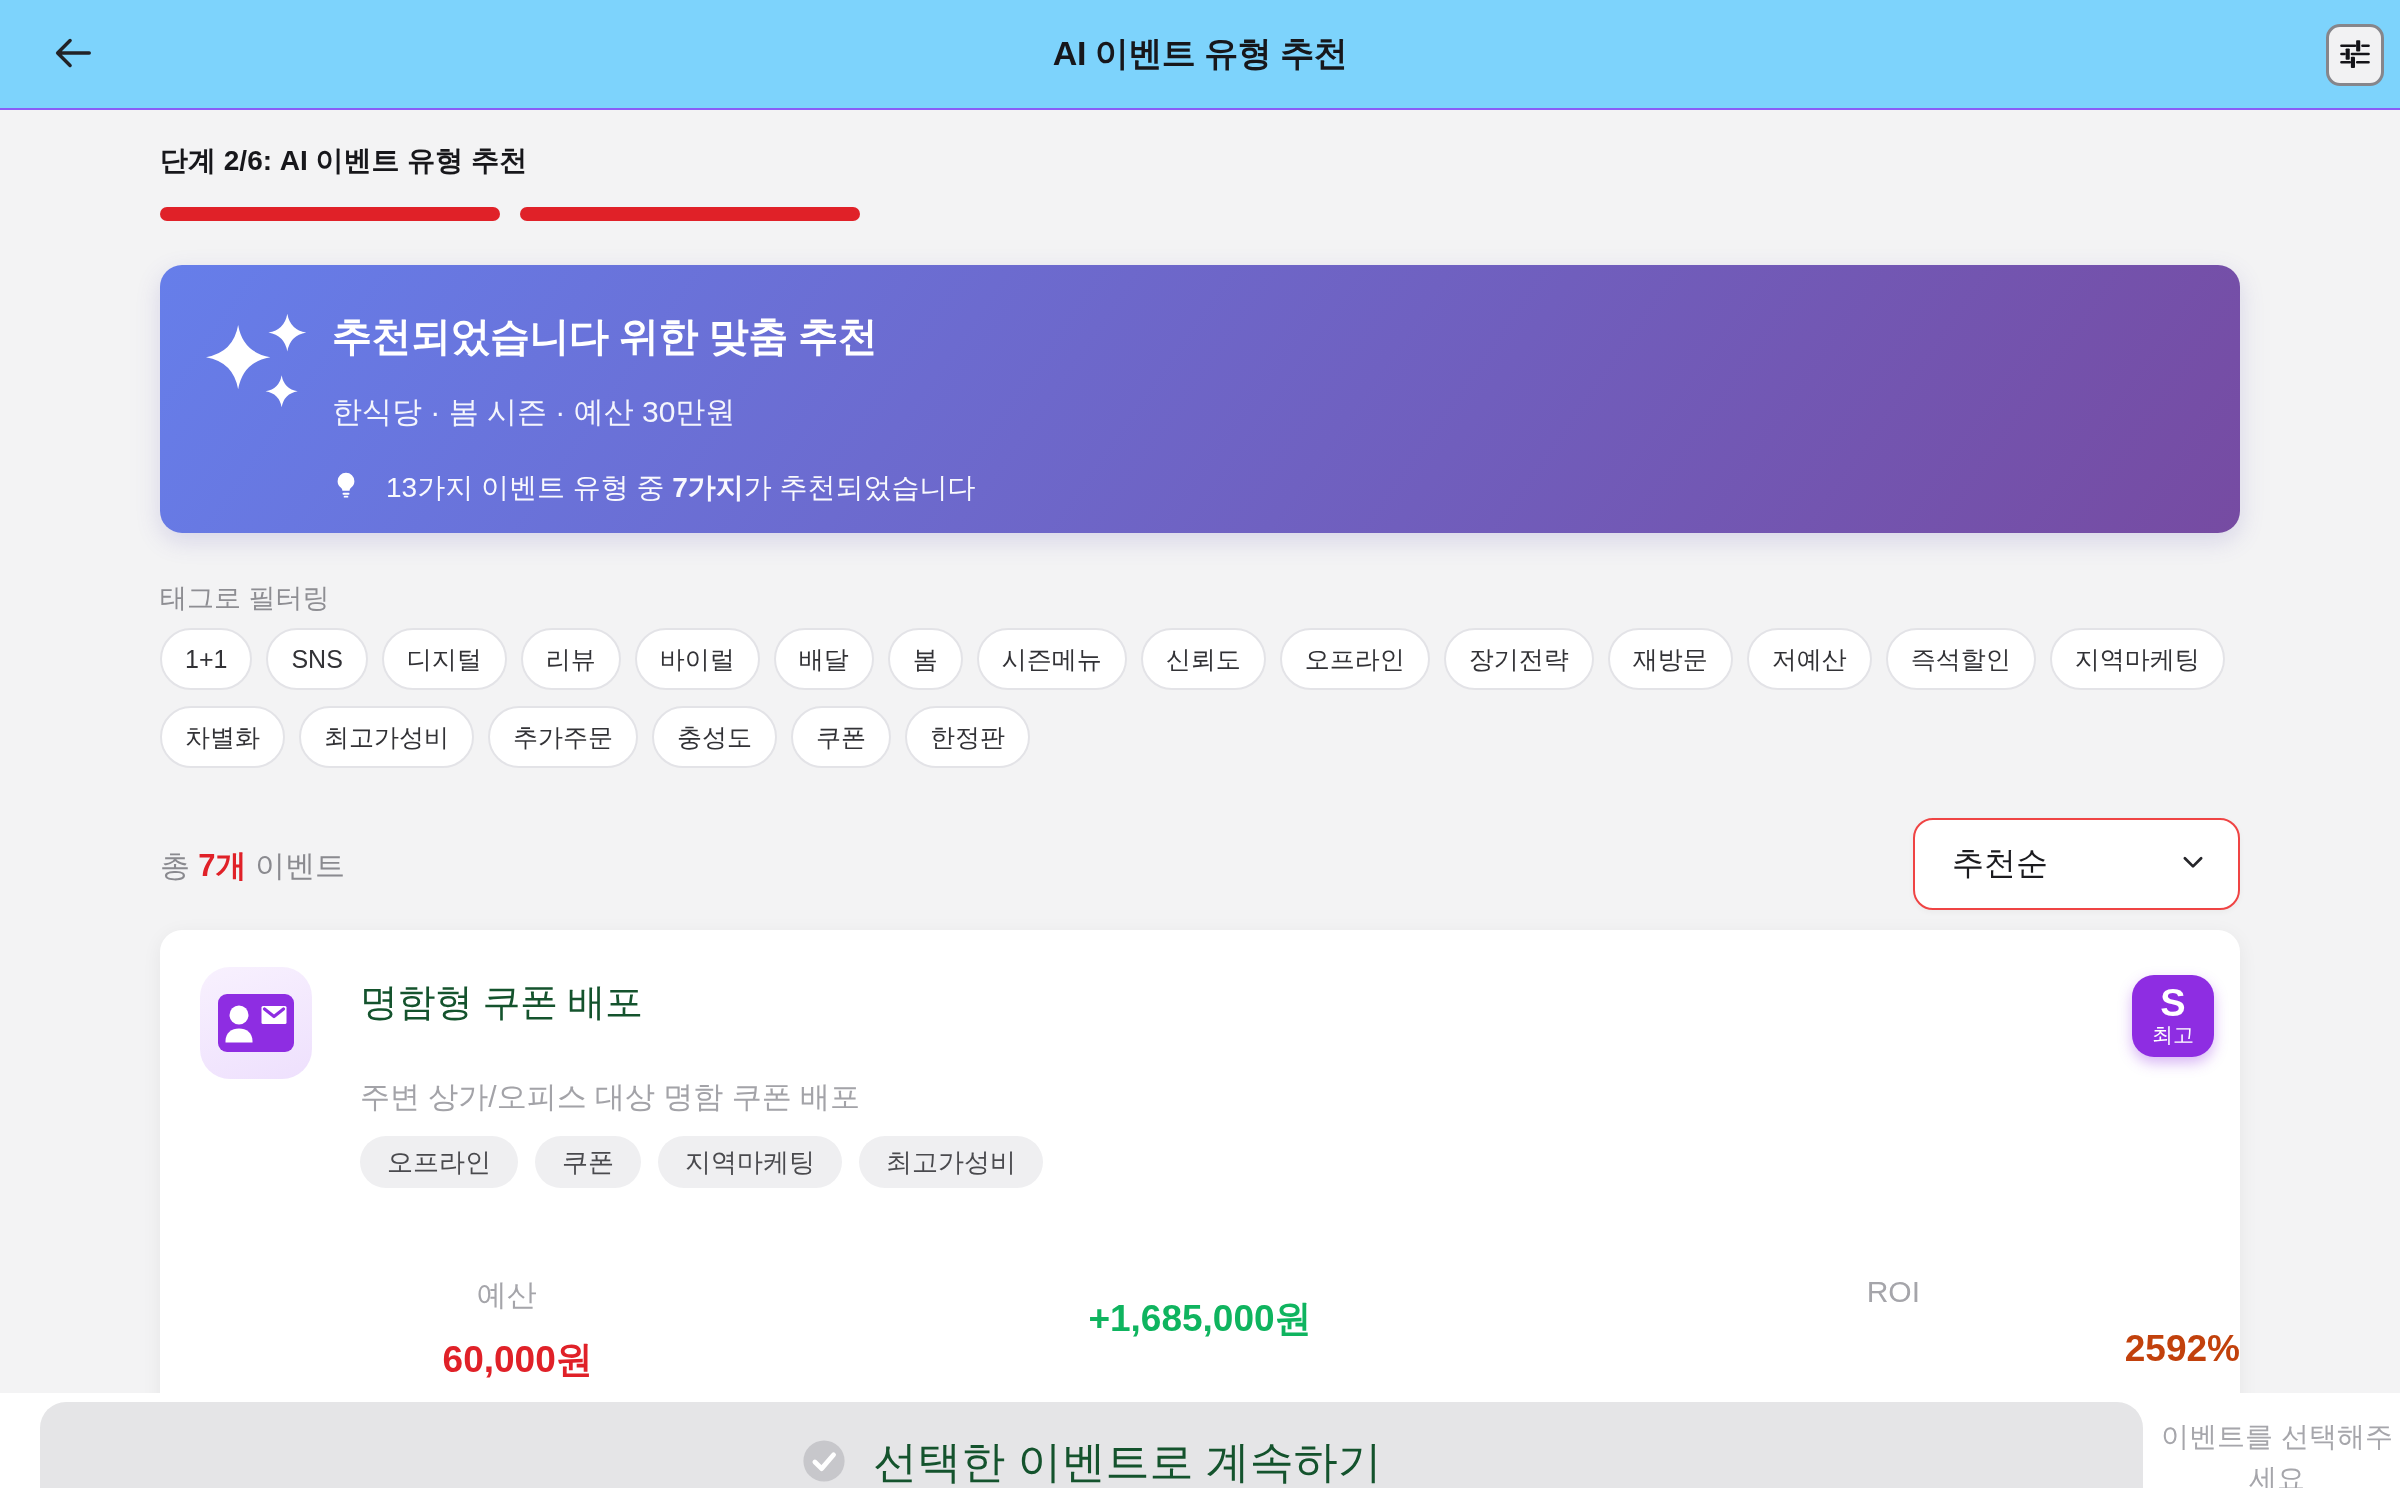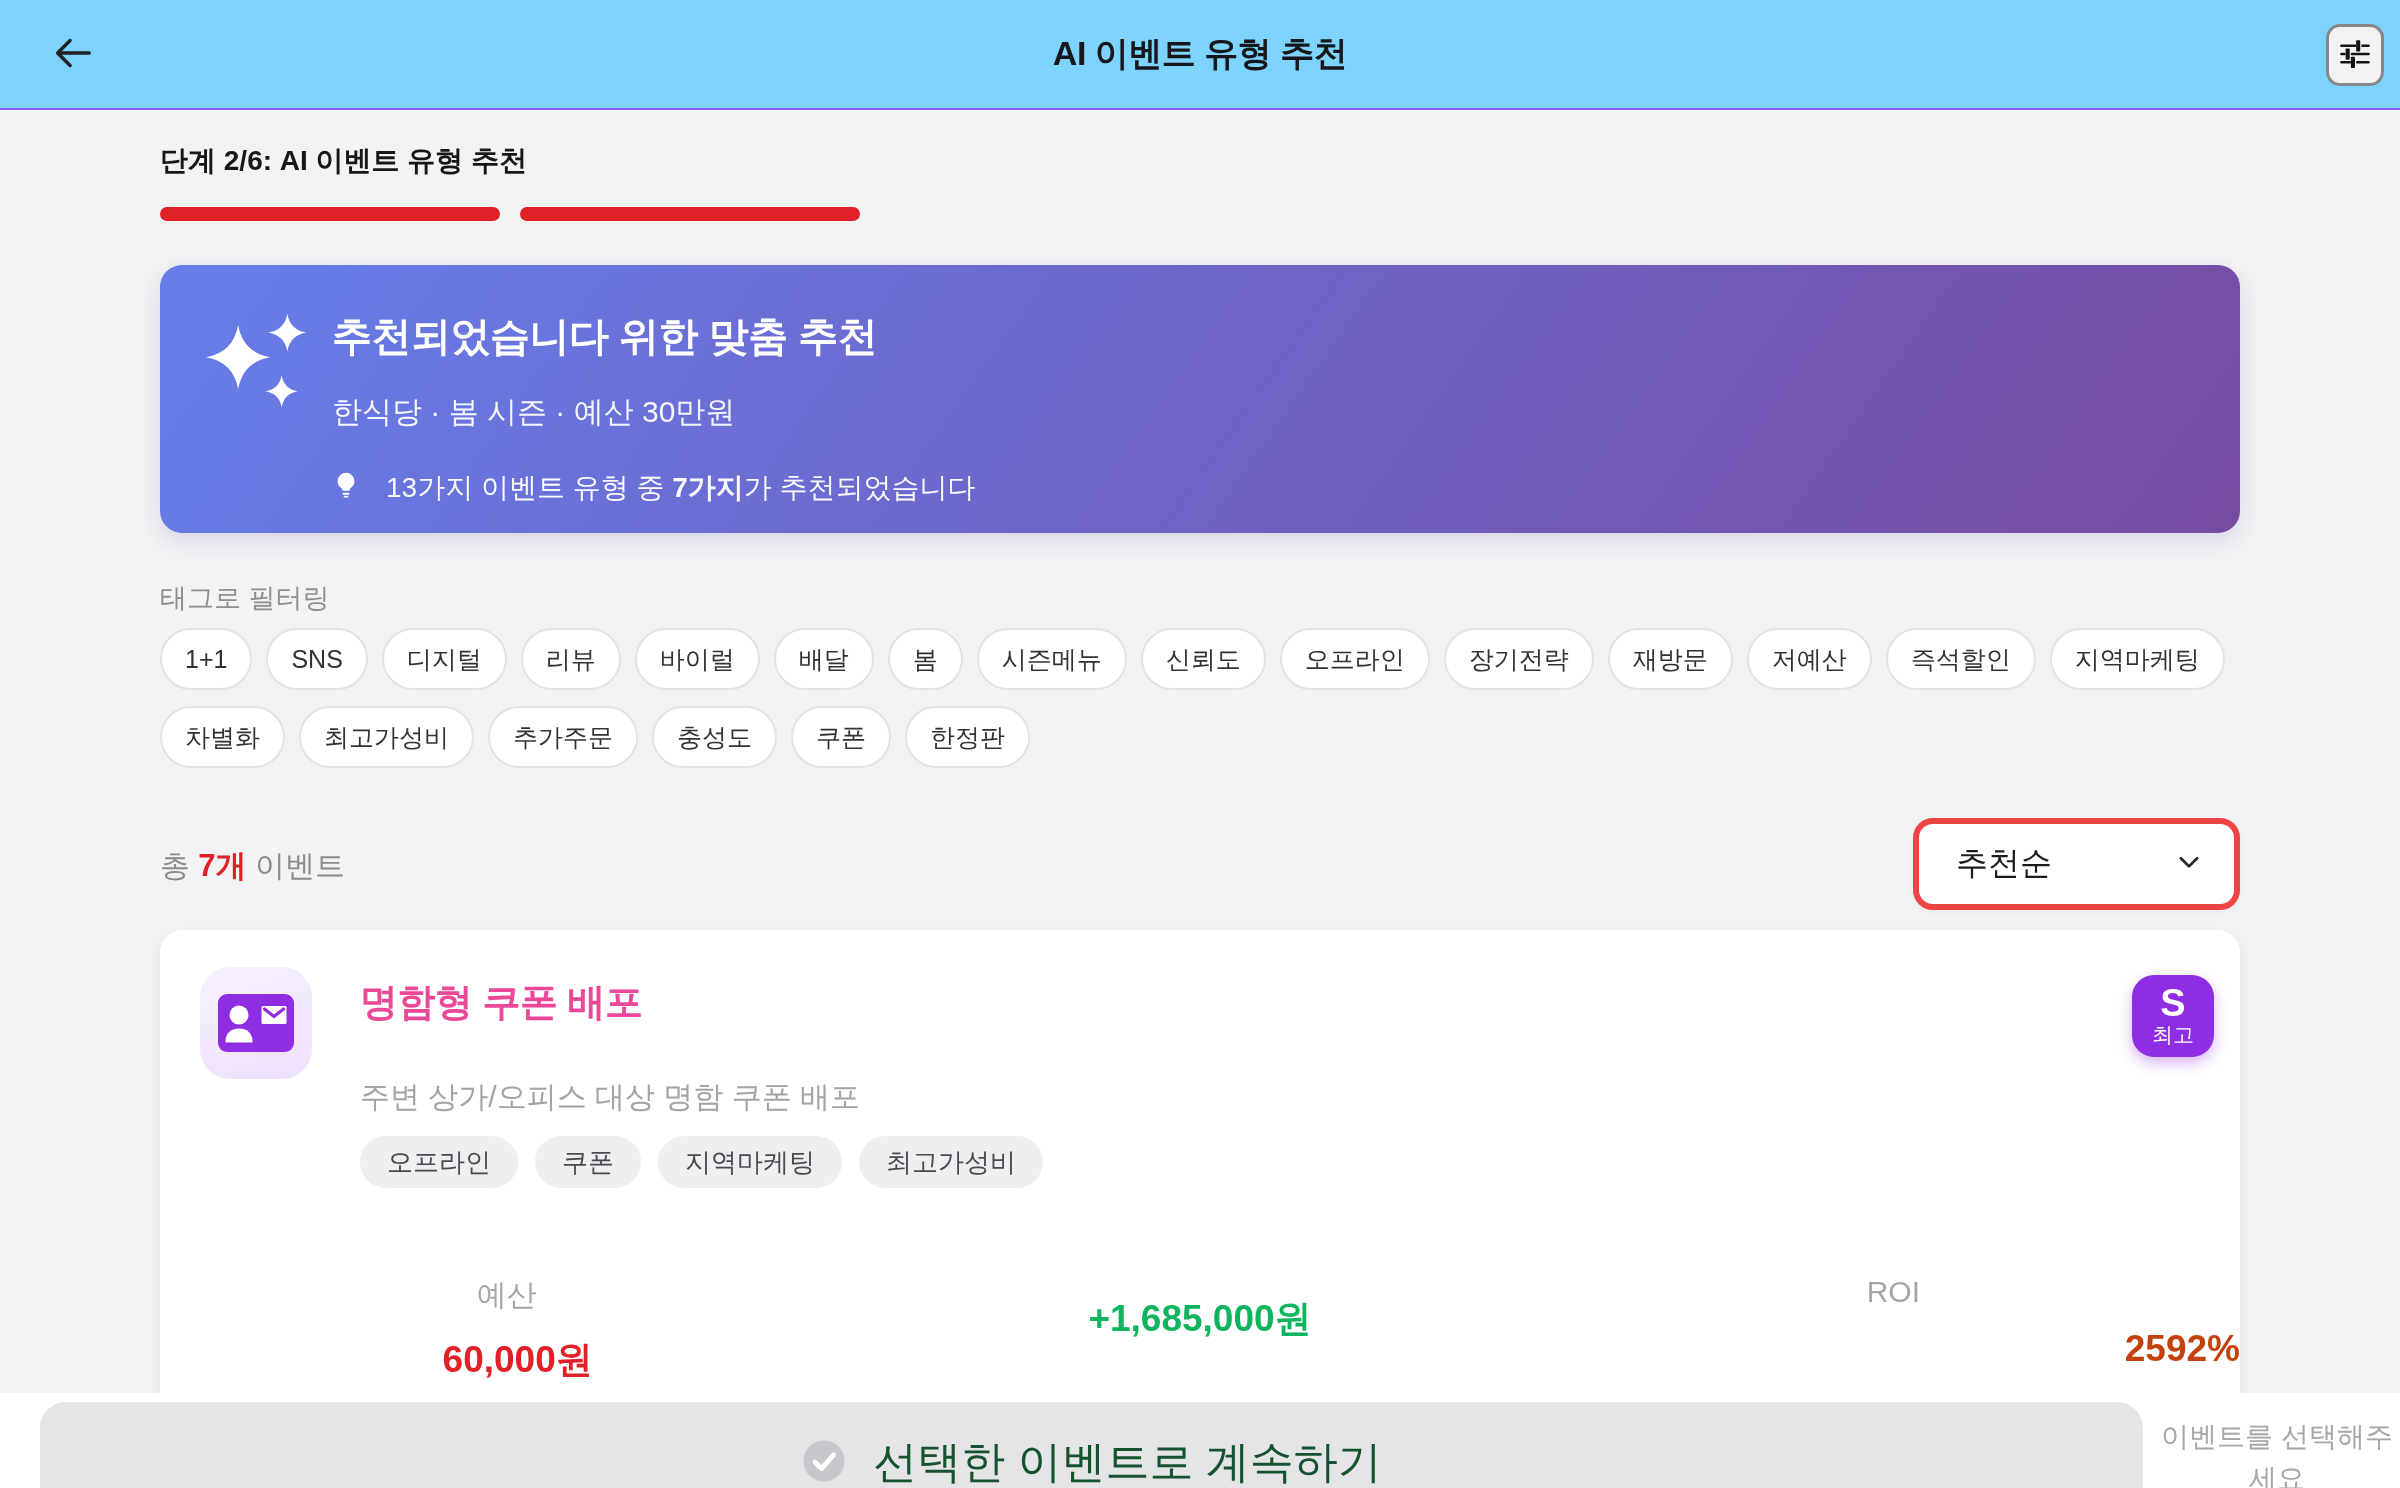"추천순" .sort-dropdown { border: 6px solid #ef4444 -> 2px solid #ef4444 }
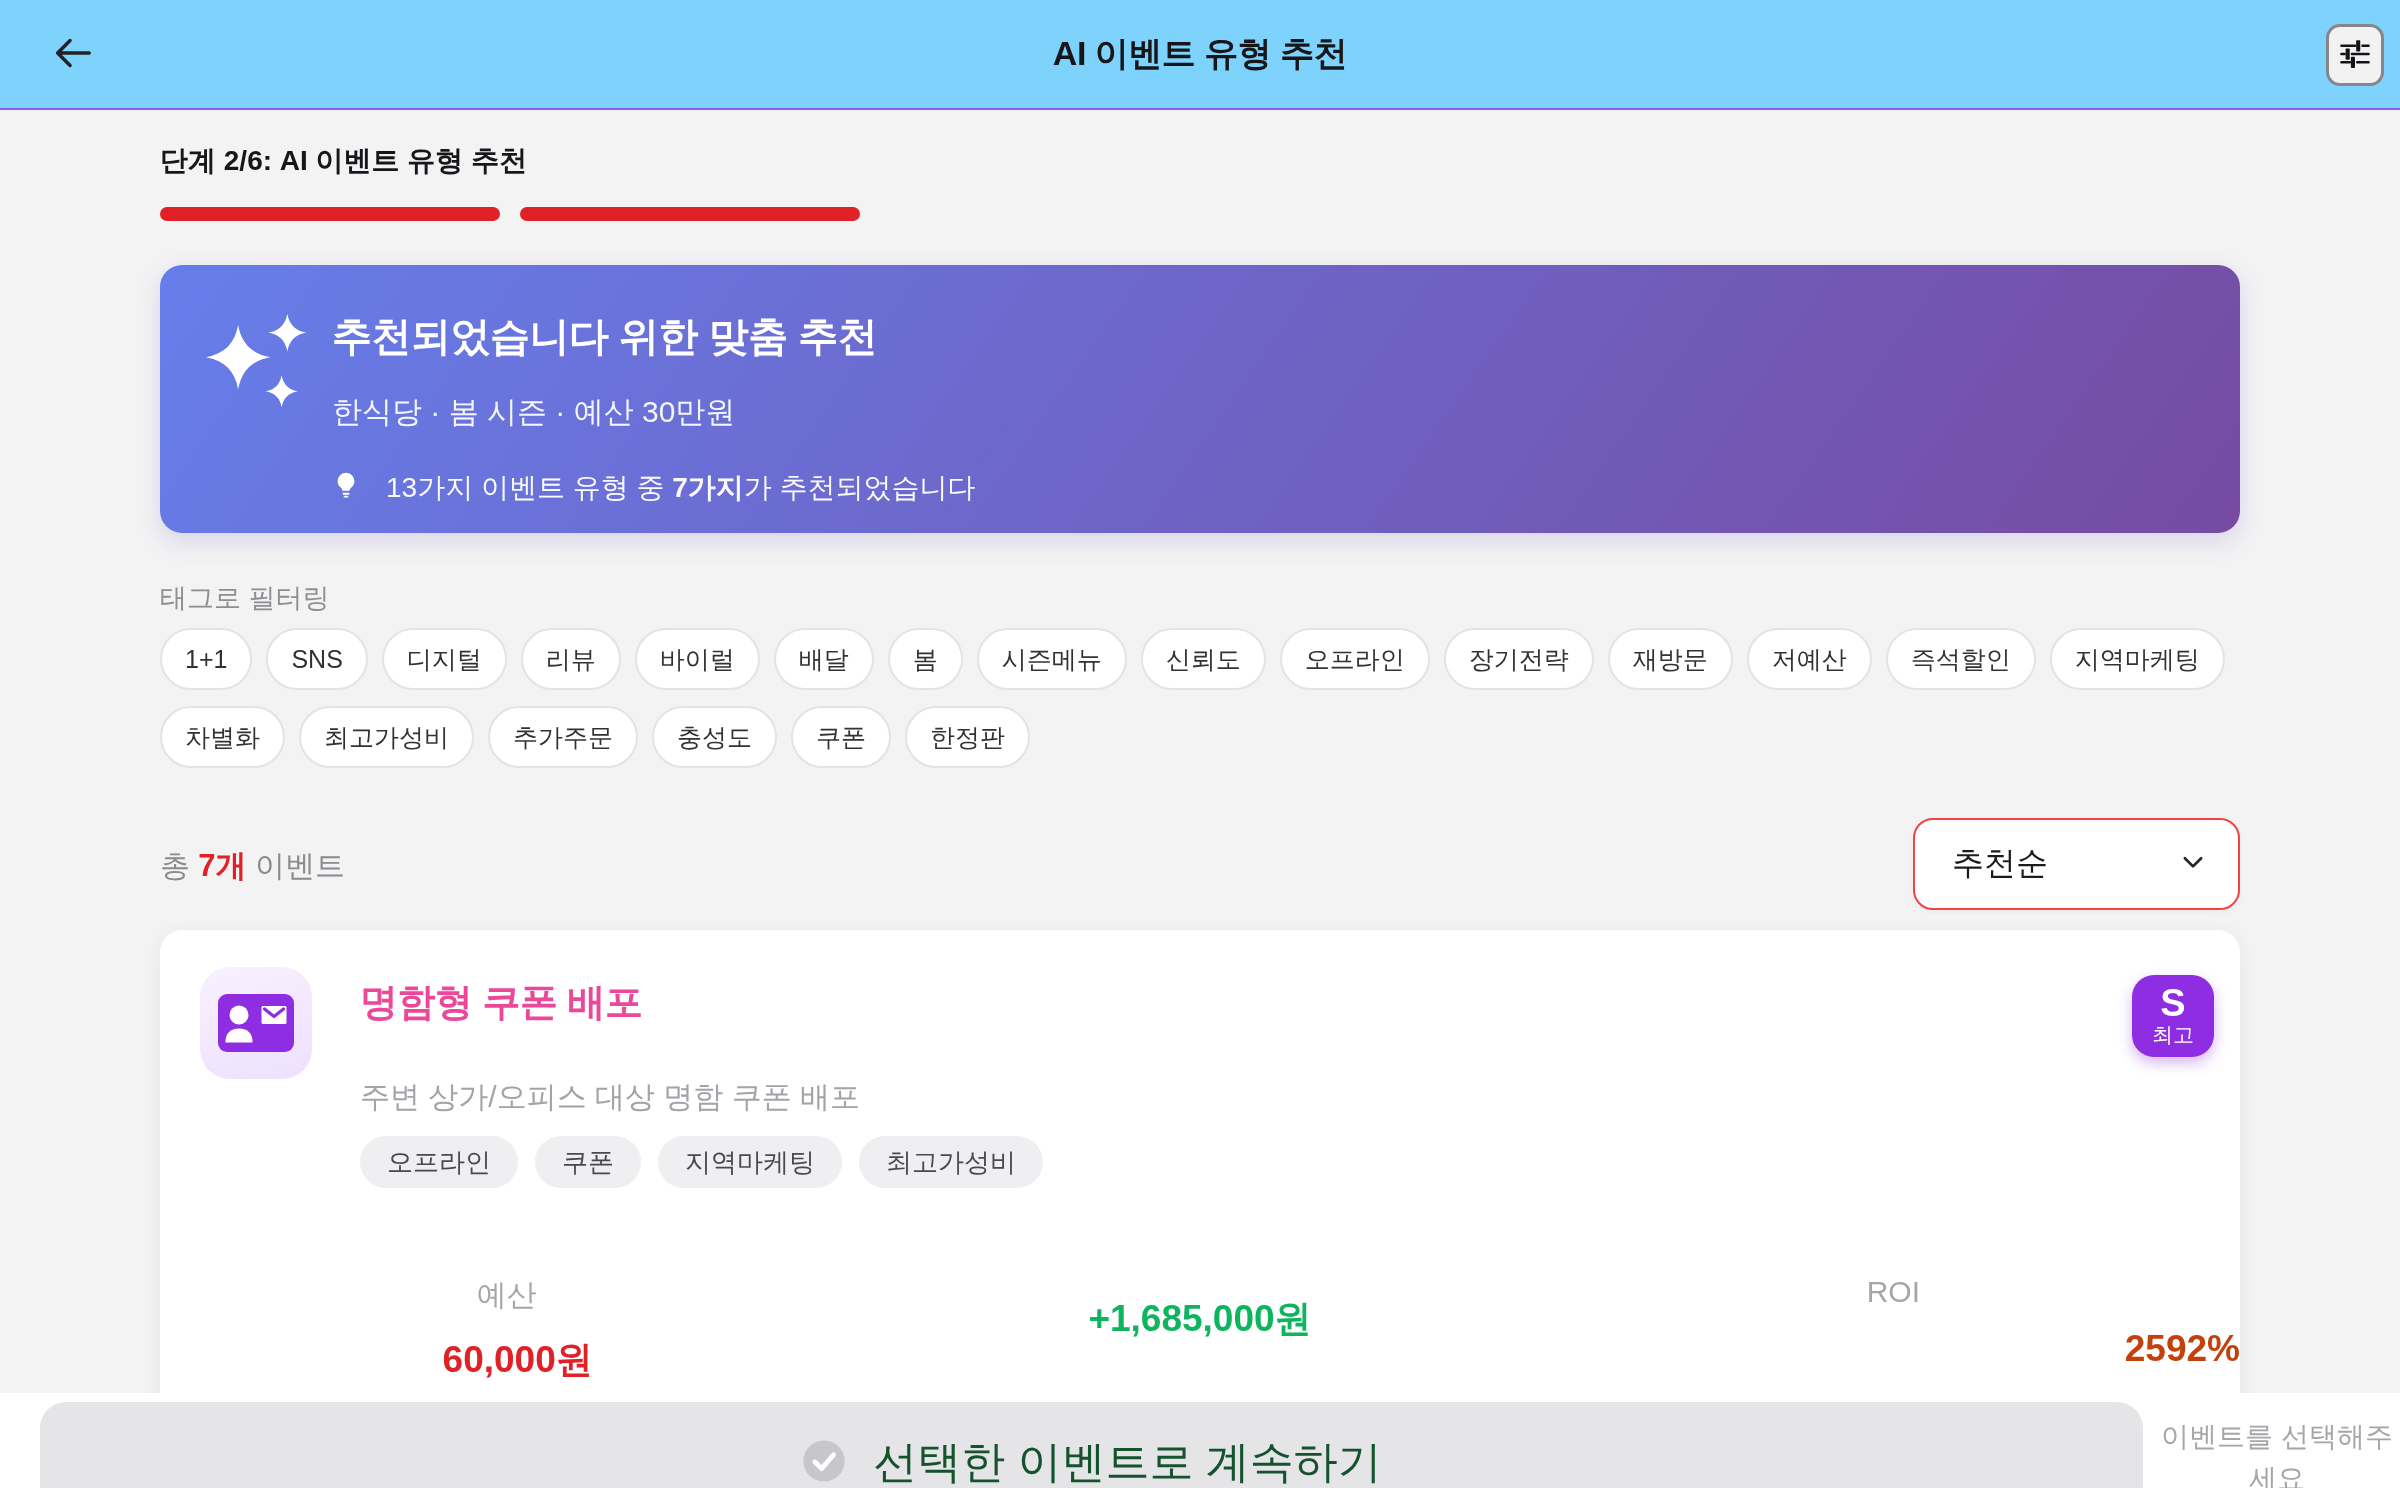"명함형 쿠폰 배포" .card-title { color: #ec4899 -> #14532d; font-weight: 700 -> 400 }
